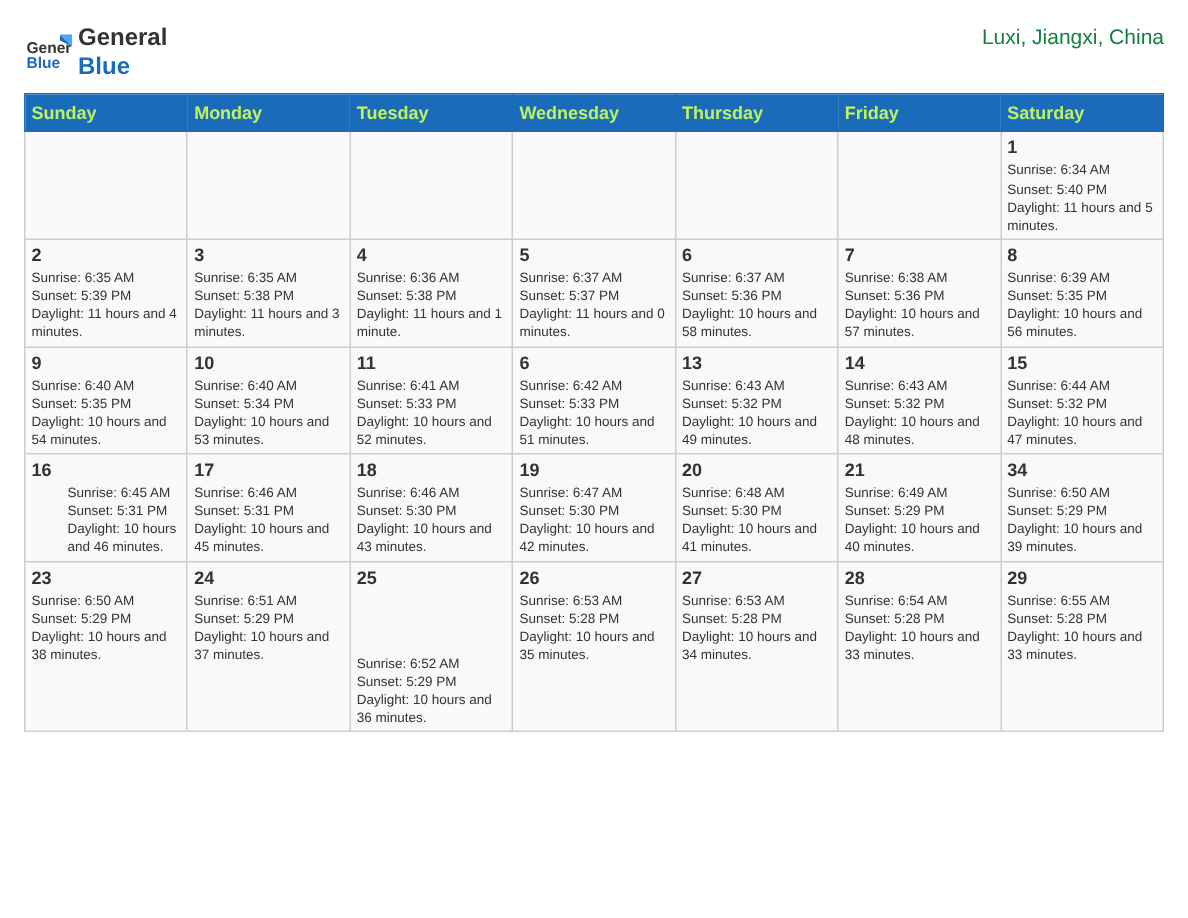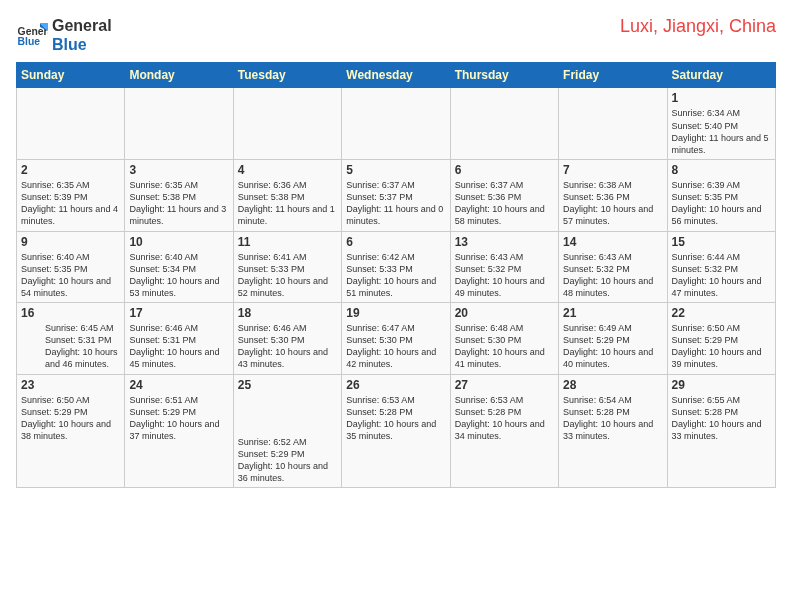"Luxi, Jiangxi, China" .location { color: #ef4444 -> #15803d; font-size: 18px -> 14px }
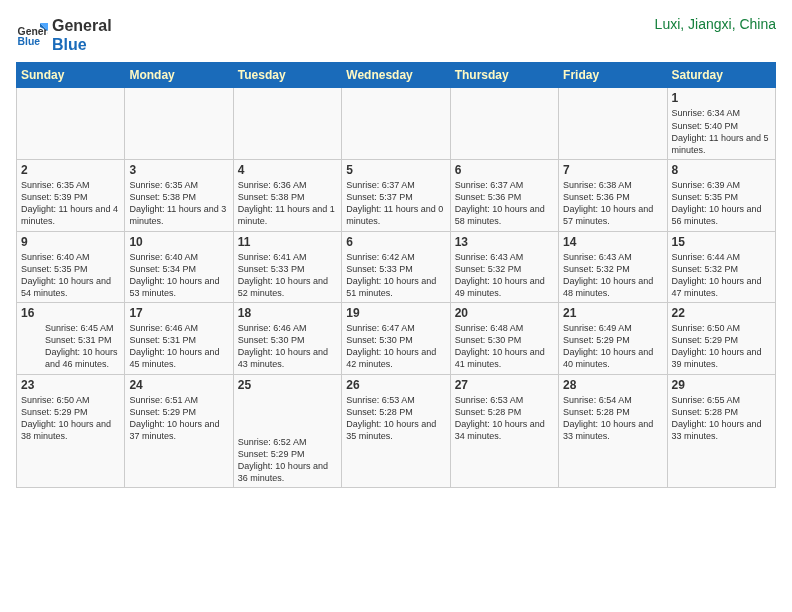"Sunday" .calendar th { color: #fef9c3 -> #bef264 }
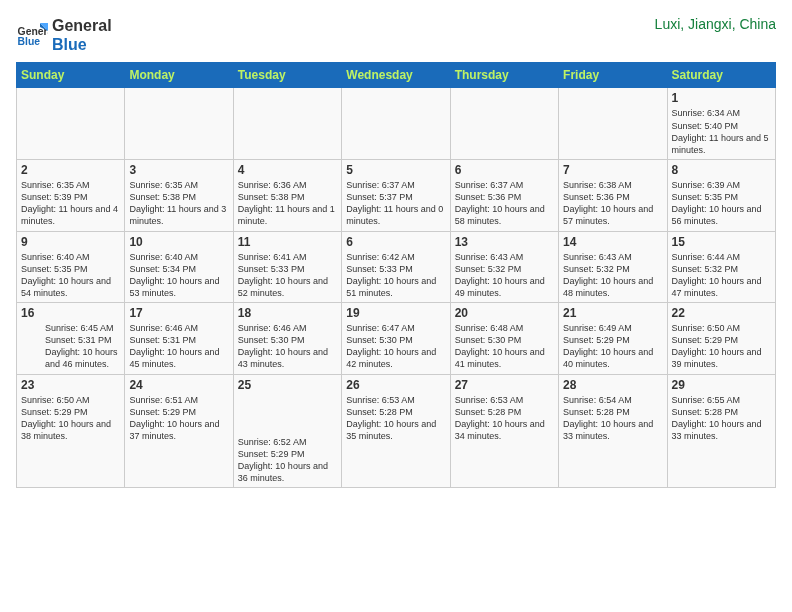"22" span.day-number { text: 22 -> 34 }
